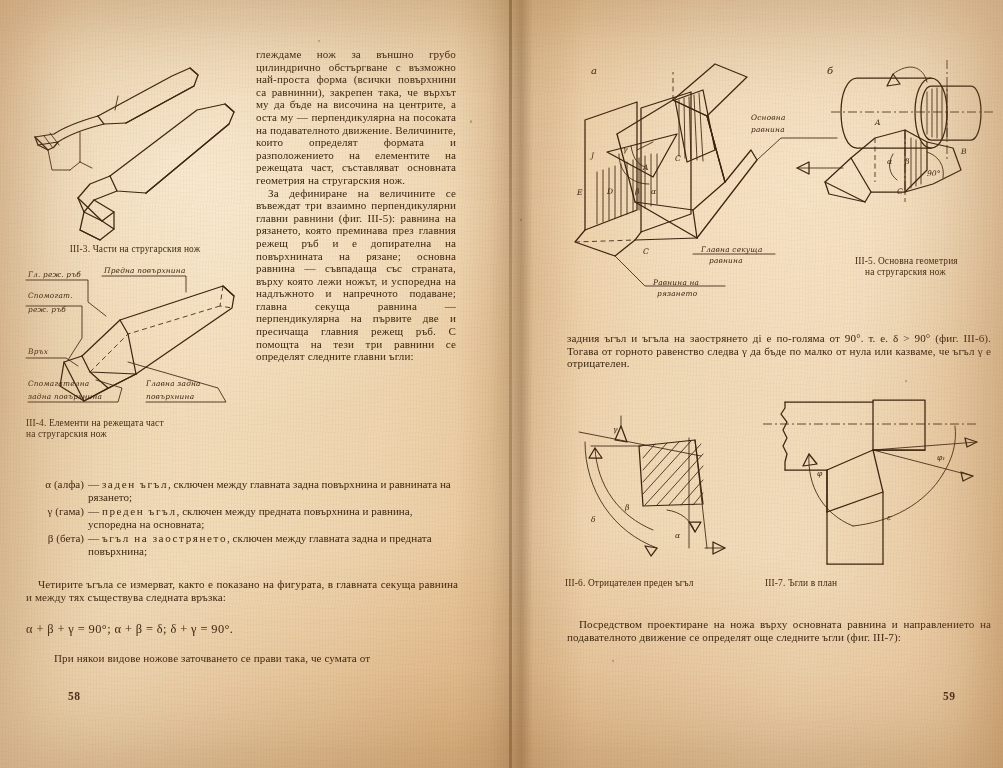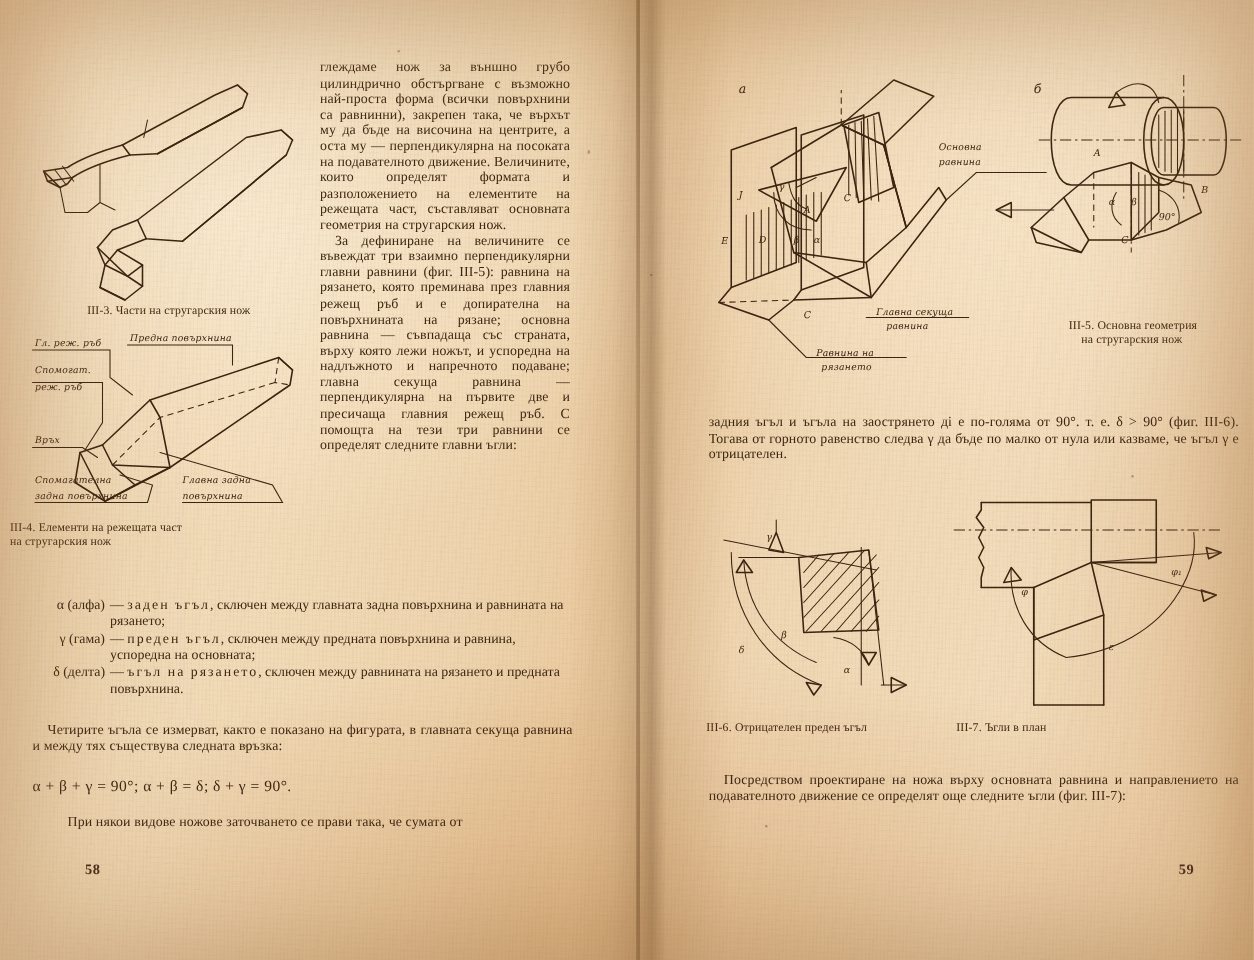"III-4. Елементи на режещата част" div.cap { left: 8px -> 26px }
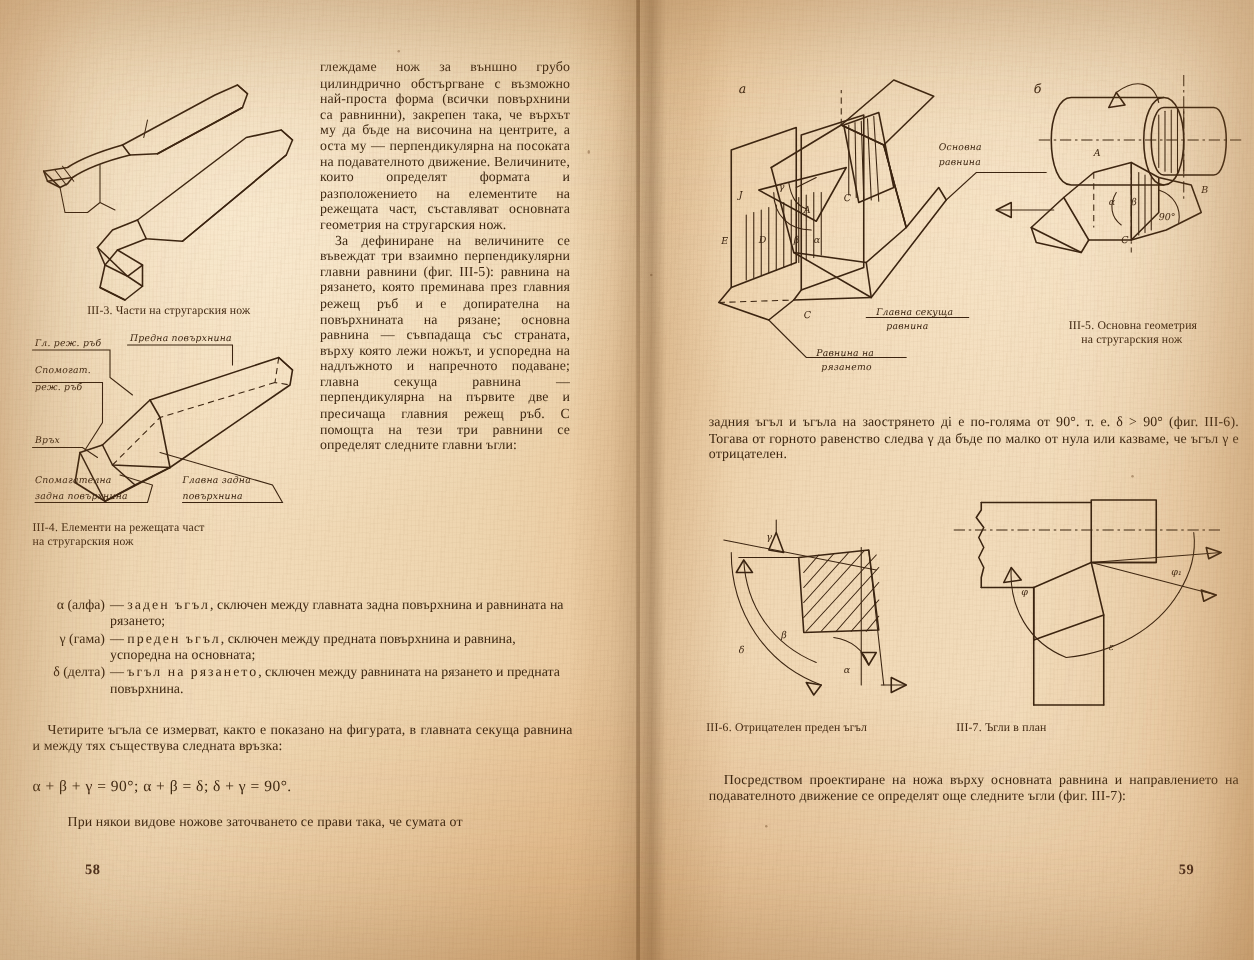"β (бета)" div.row { html: none -> <div> <div>β (бета)</div> <div> <span>—</span> <span>ъгъл на заострянето</span><span>, сключен между главната задна и предната повърхнина;</span> </div> </div> }
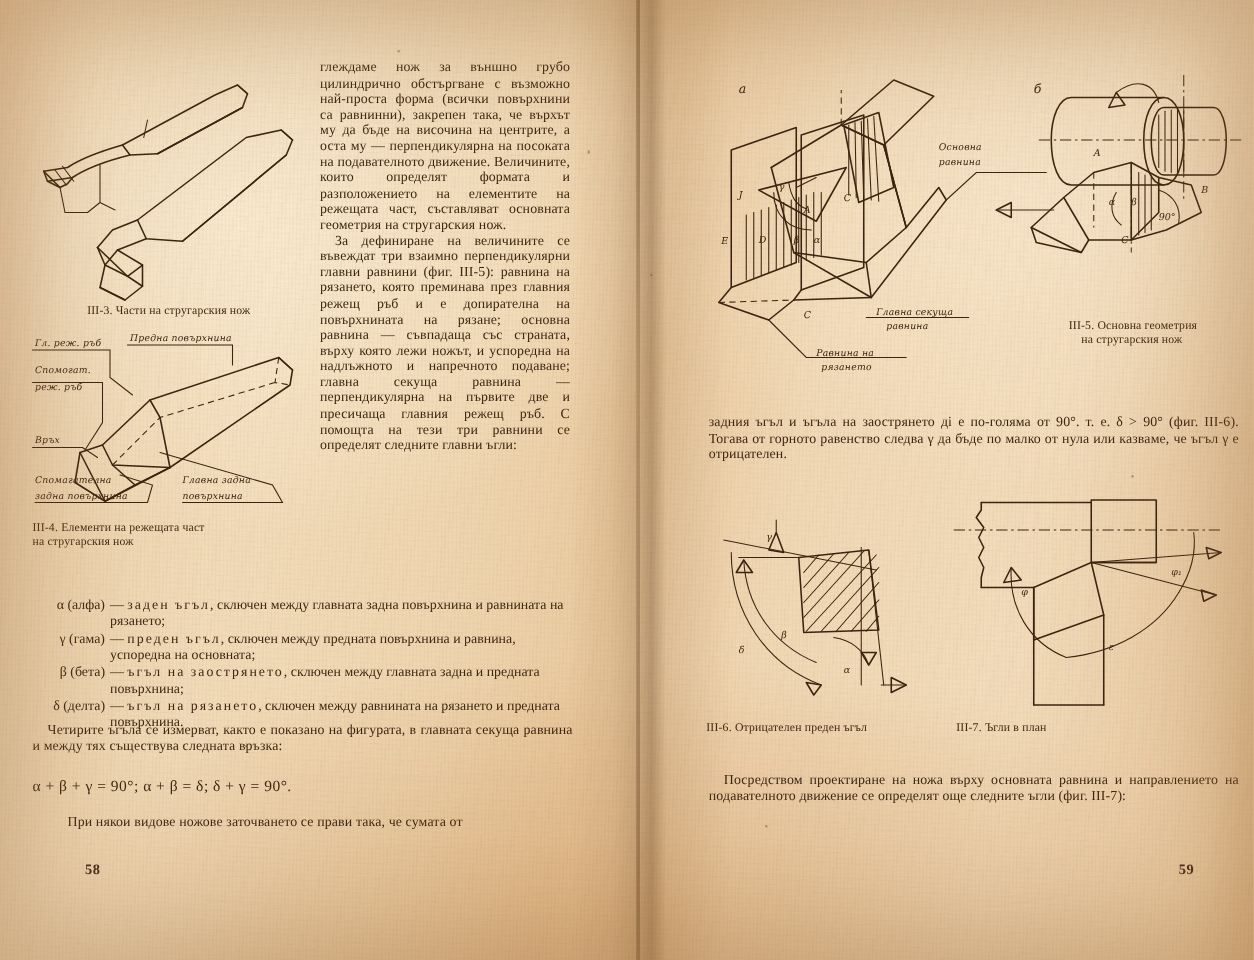"δ (делта)" div.row { html: <div> <div>δ (делта)</div> <div> <span>—</span> <span>ъгъл на рязането</span><span>, сключен между равнината на рязането и предната повърхнина.</span> </div> </div> -> none }
